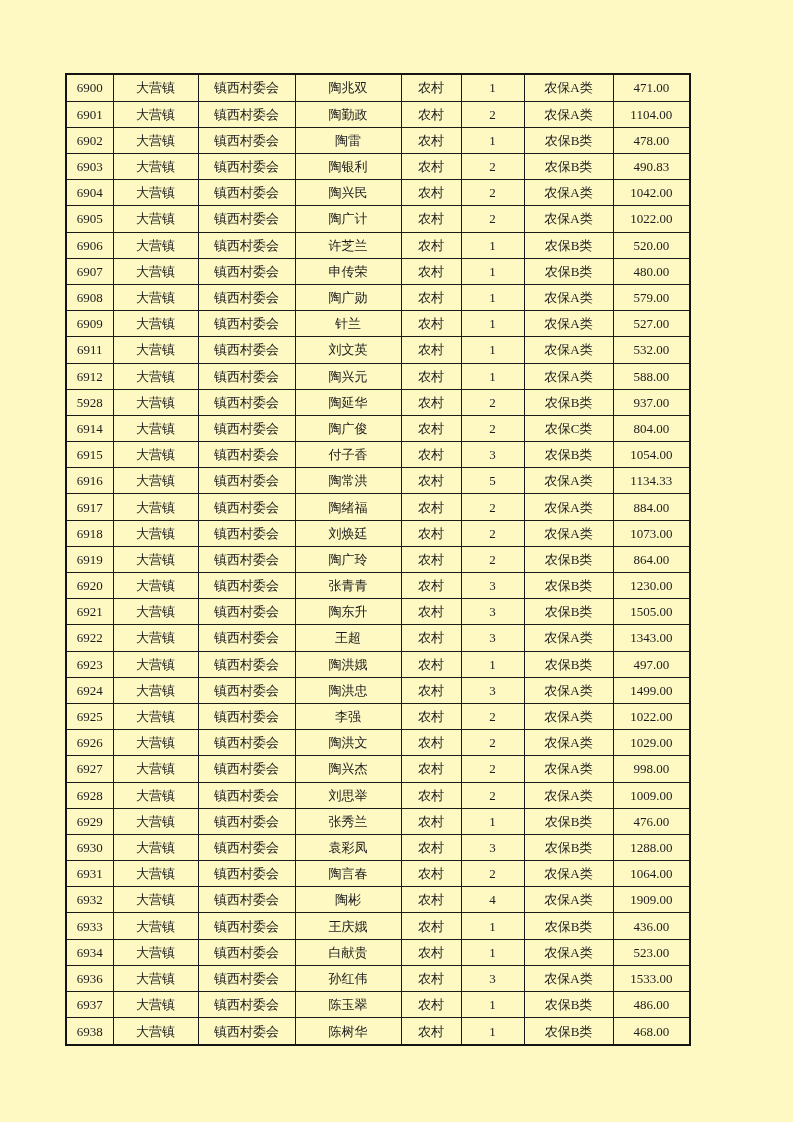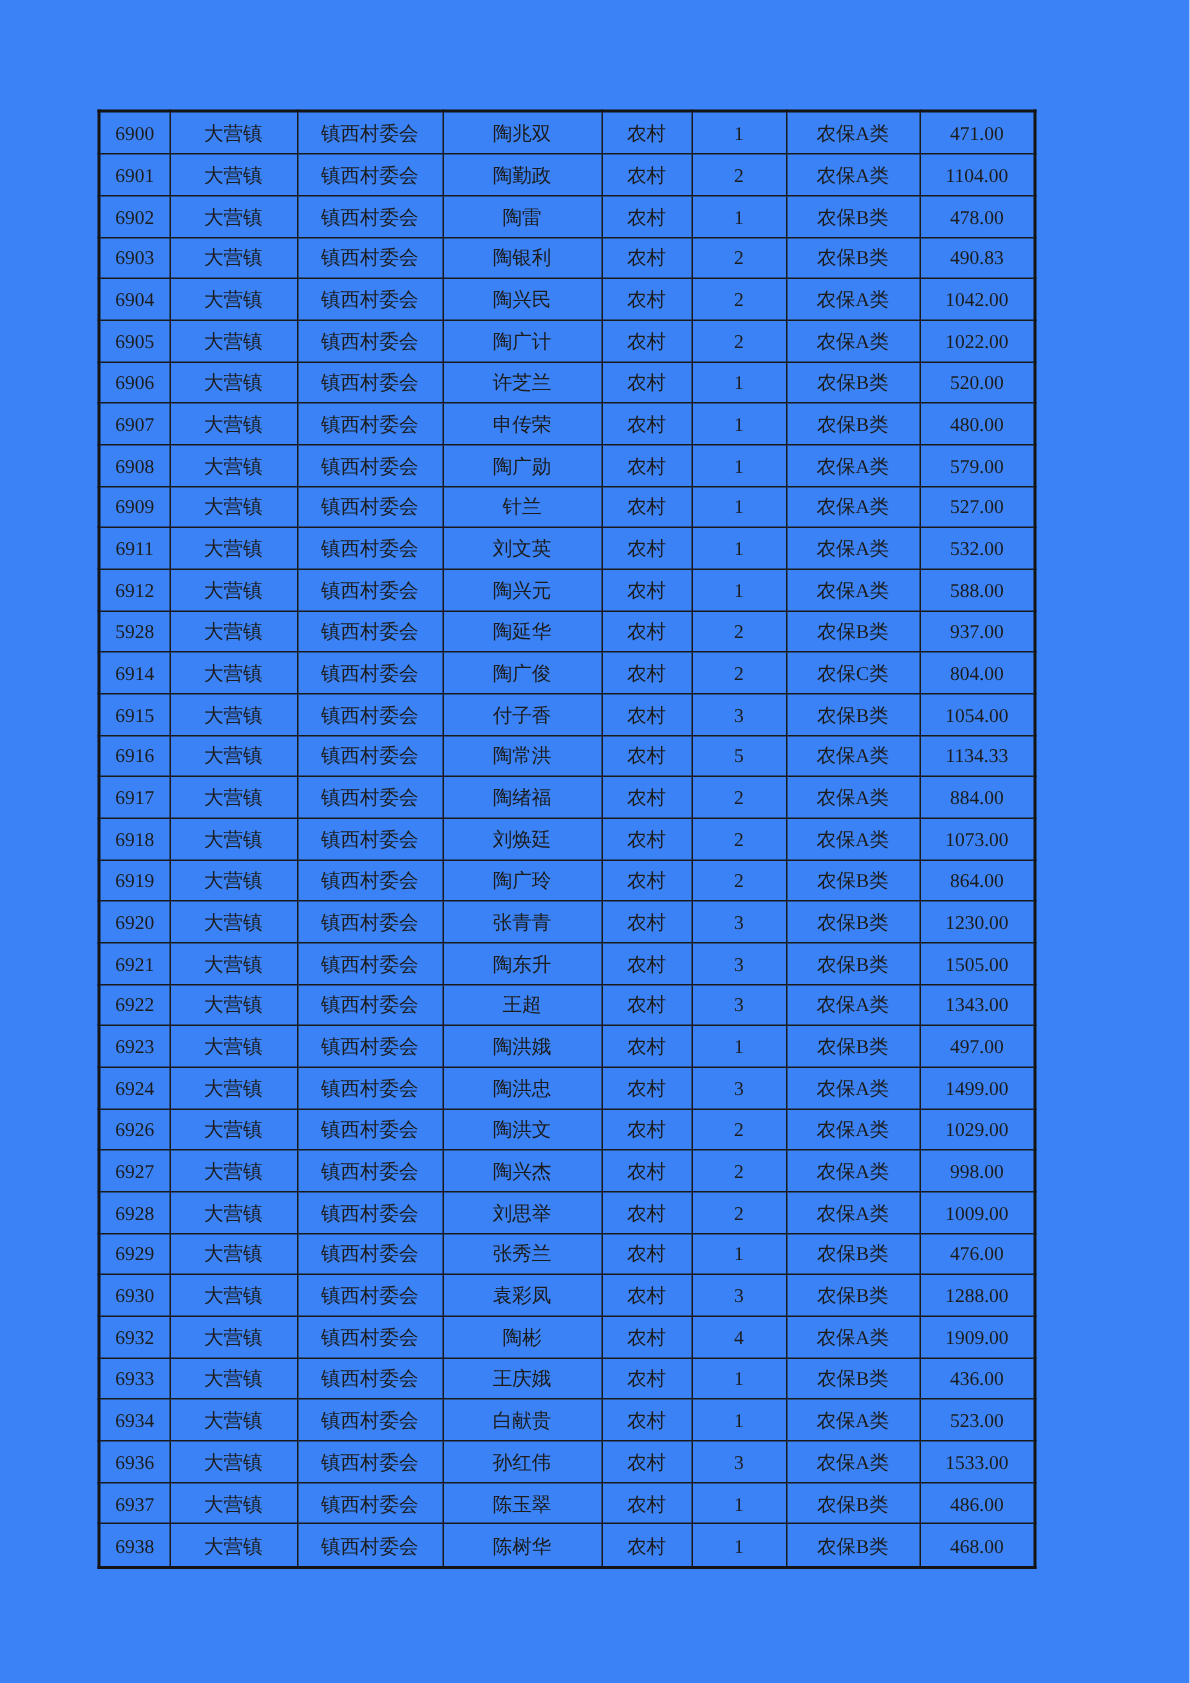"6900" .page { background: #3b82f6 -> #fef9c3 }
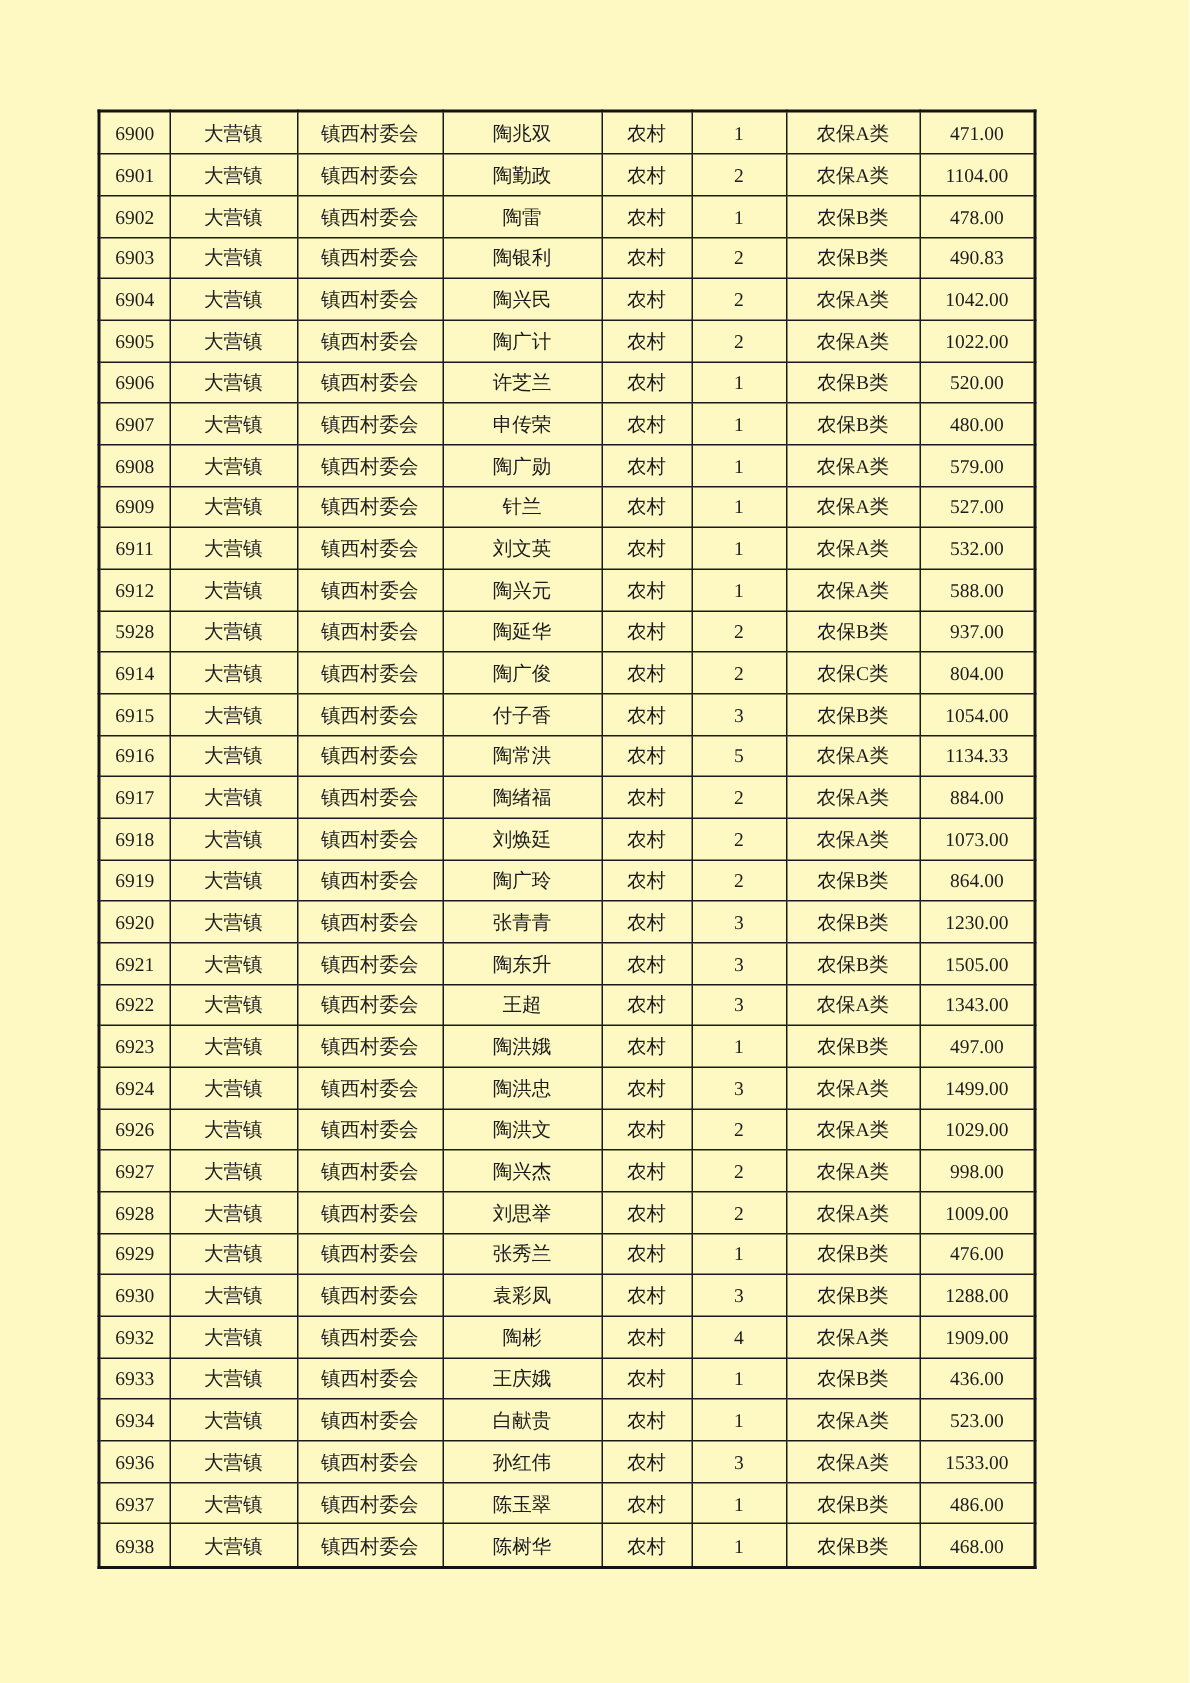"6925" tr { html: none -> <tr> <td>6925</td> <td>大营镇</td> <td>镇西村委会</td> <td>李强</td> <td>农村</td> <td>2</td> <td>农保A类</td> <td>1022.00</td> </tr> }
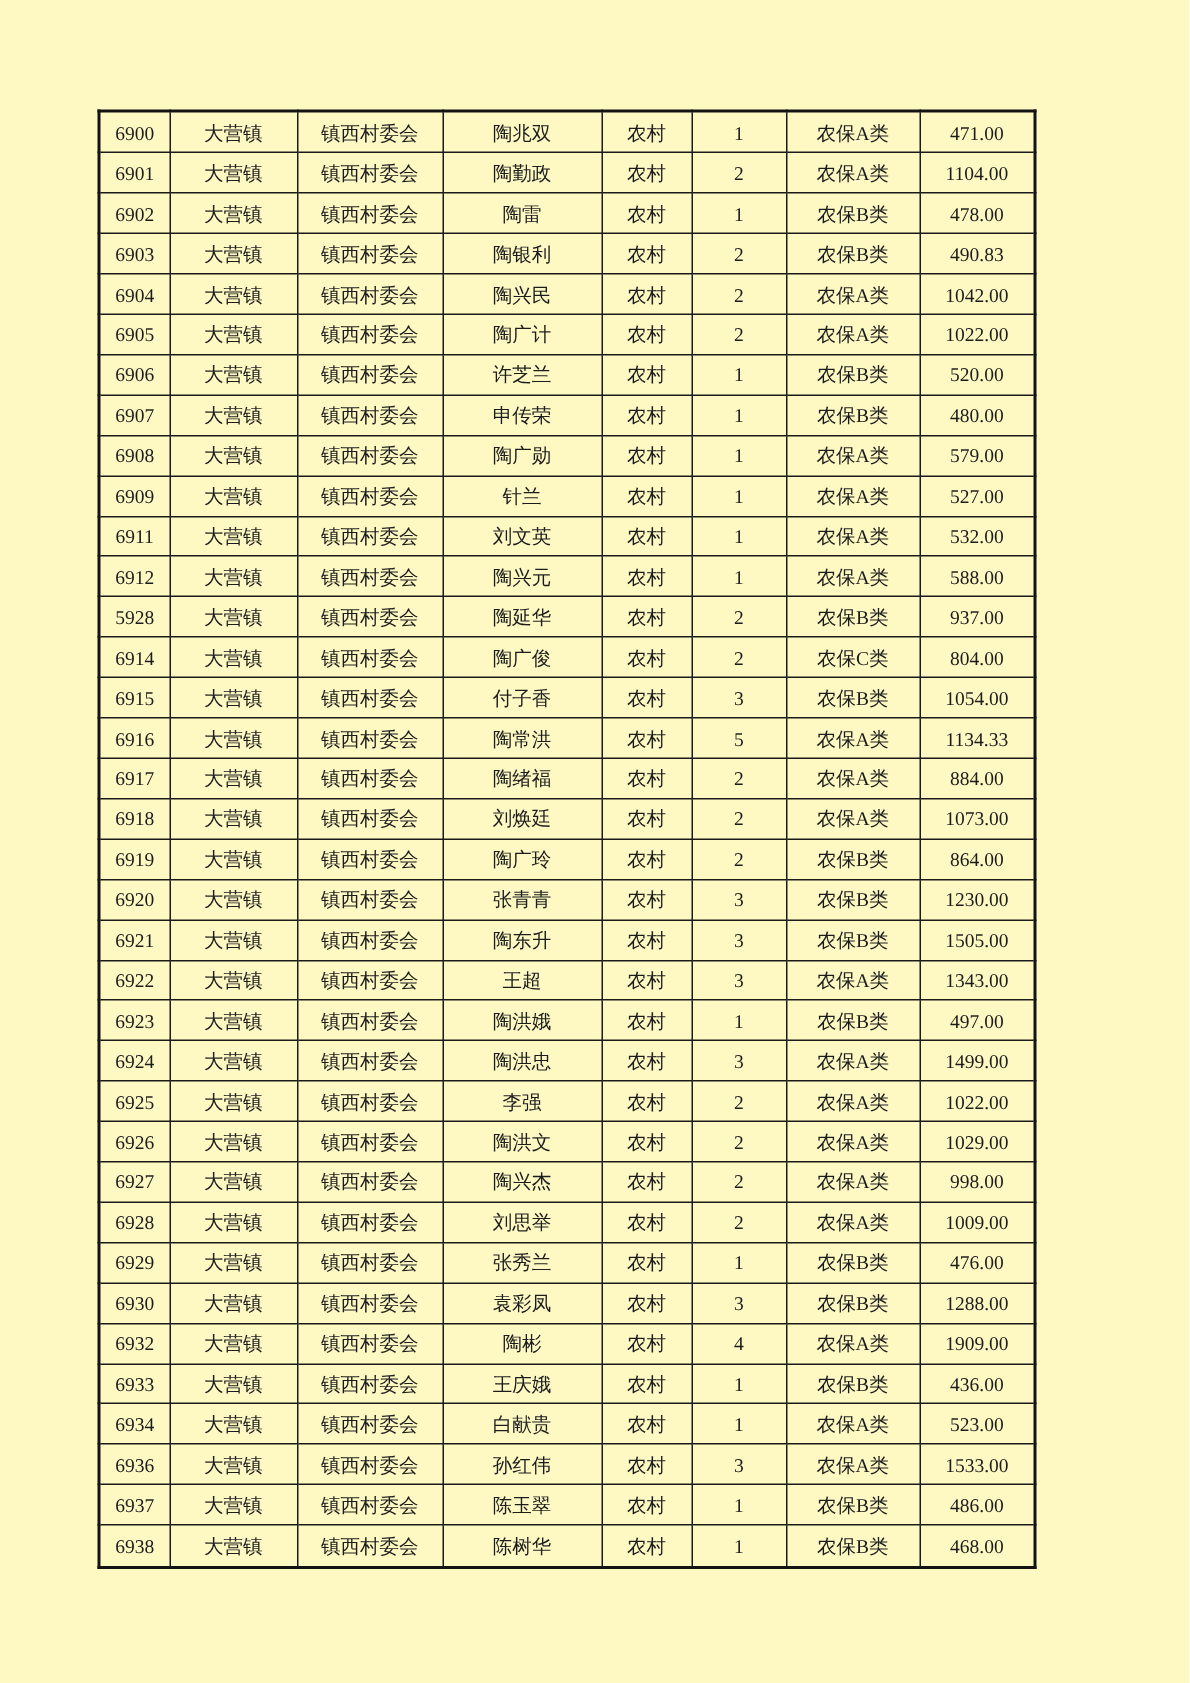"6931" tr { html: none -> <tr> <td>6931</td> <td>大营镇</td> <td>镇西村委会</td> <td>陶言春</td> <td>农村</td> <td>2</td> <td>农保A类</td> <td>1064.00</td> </tr> }
